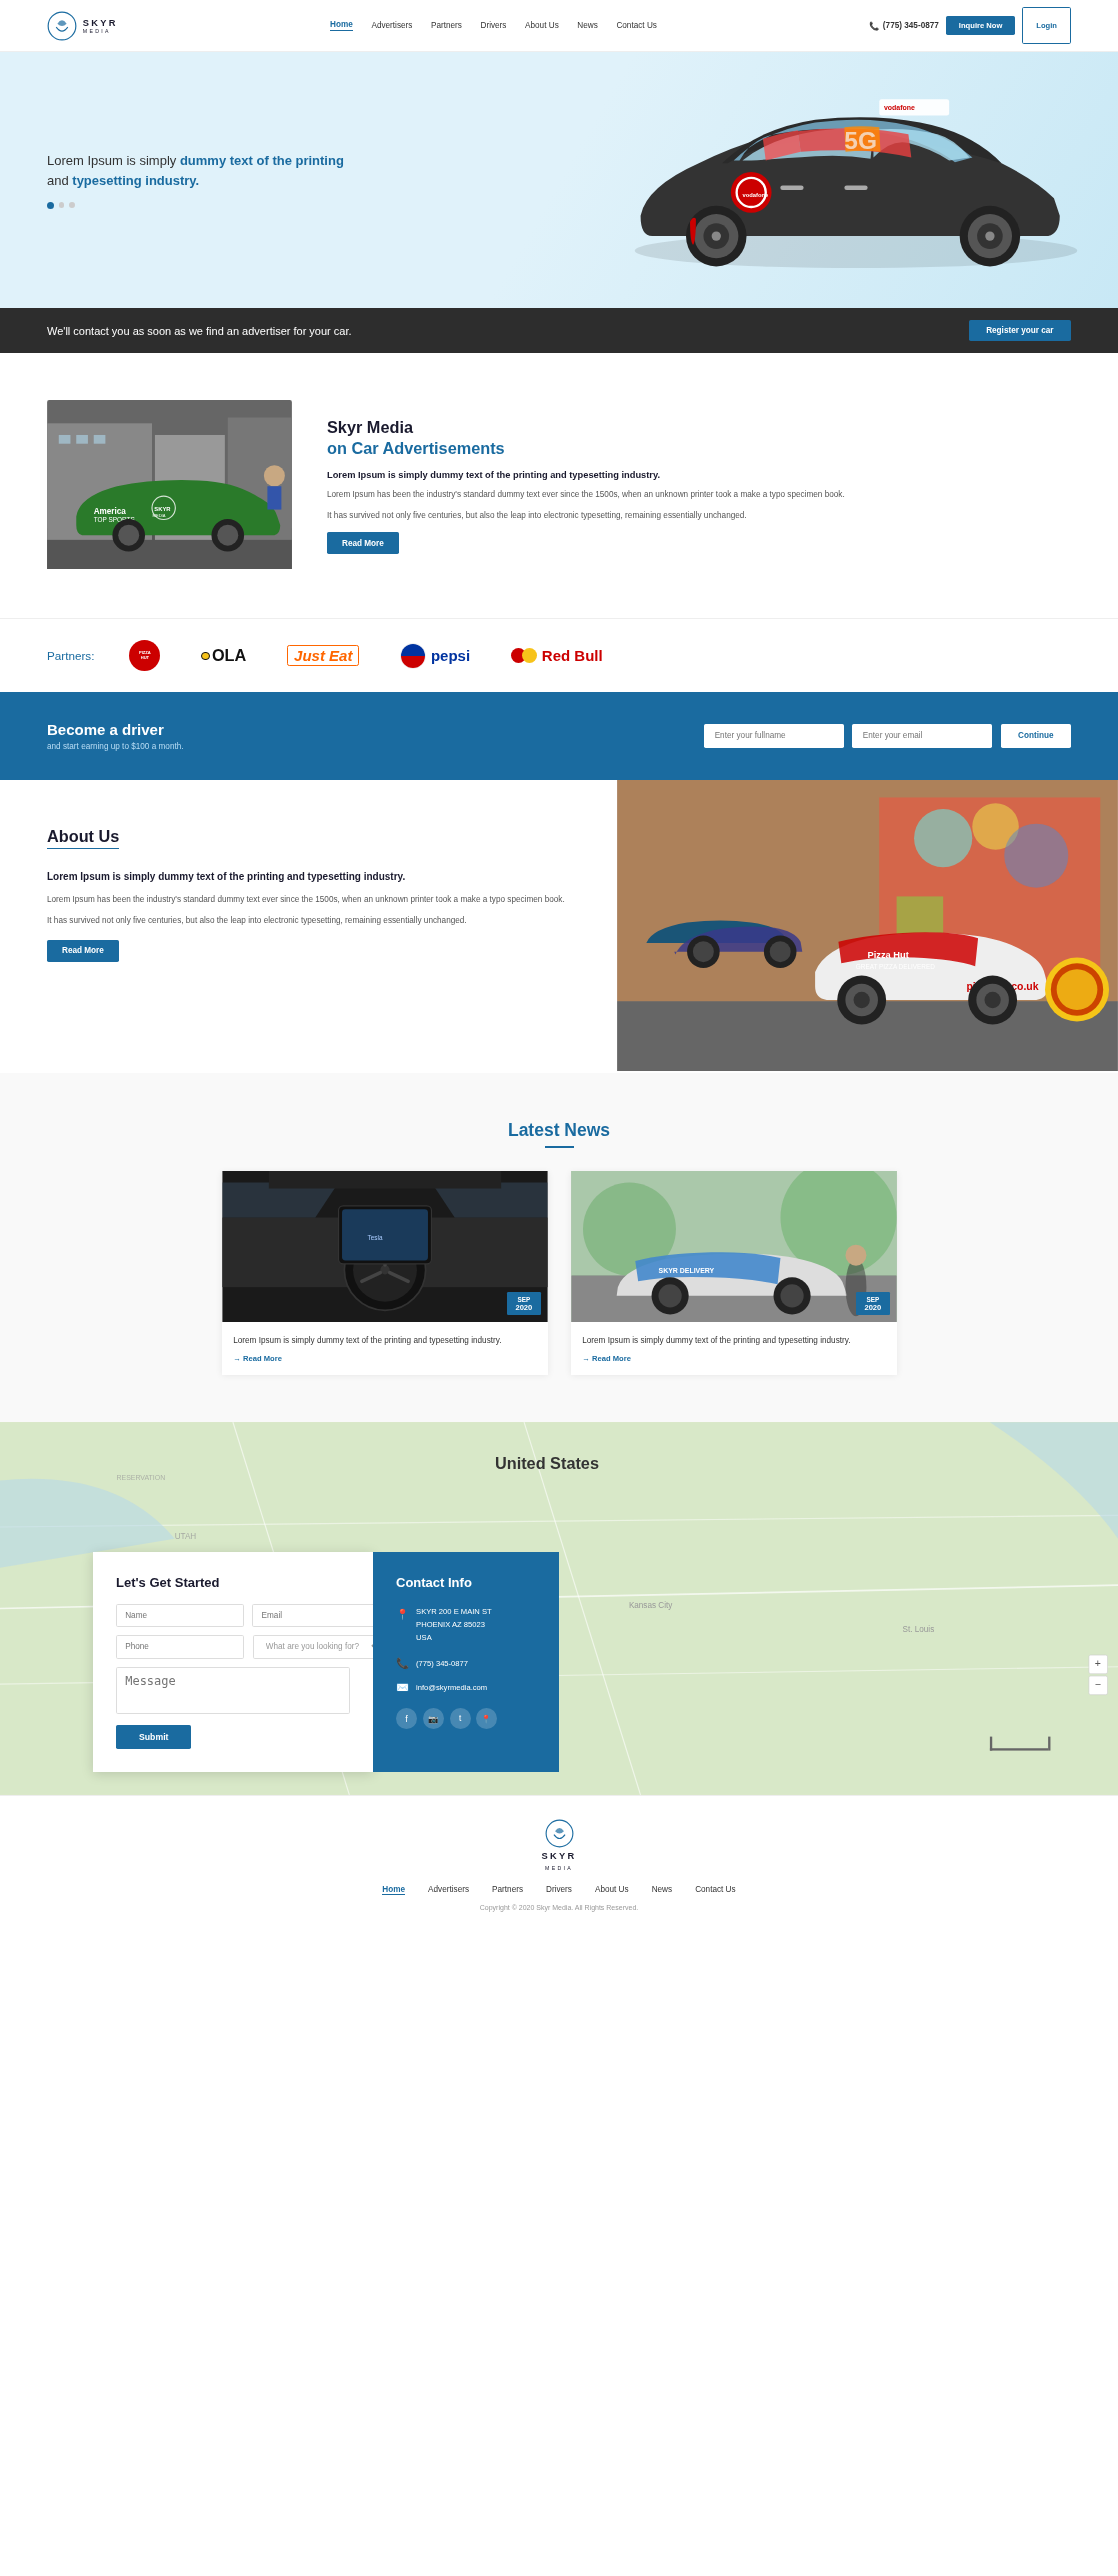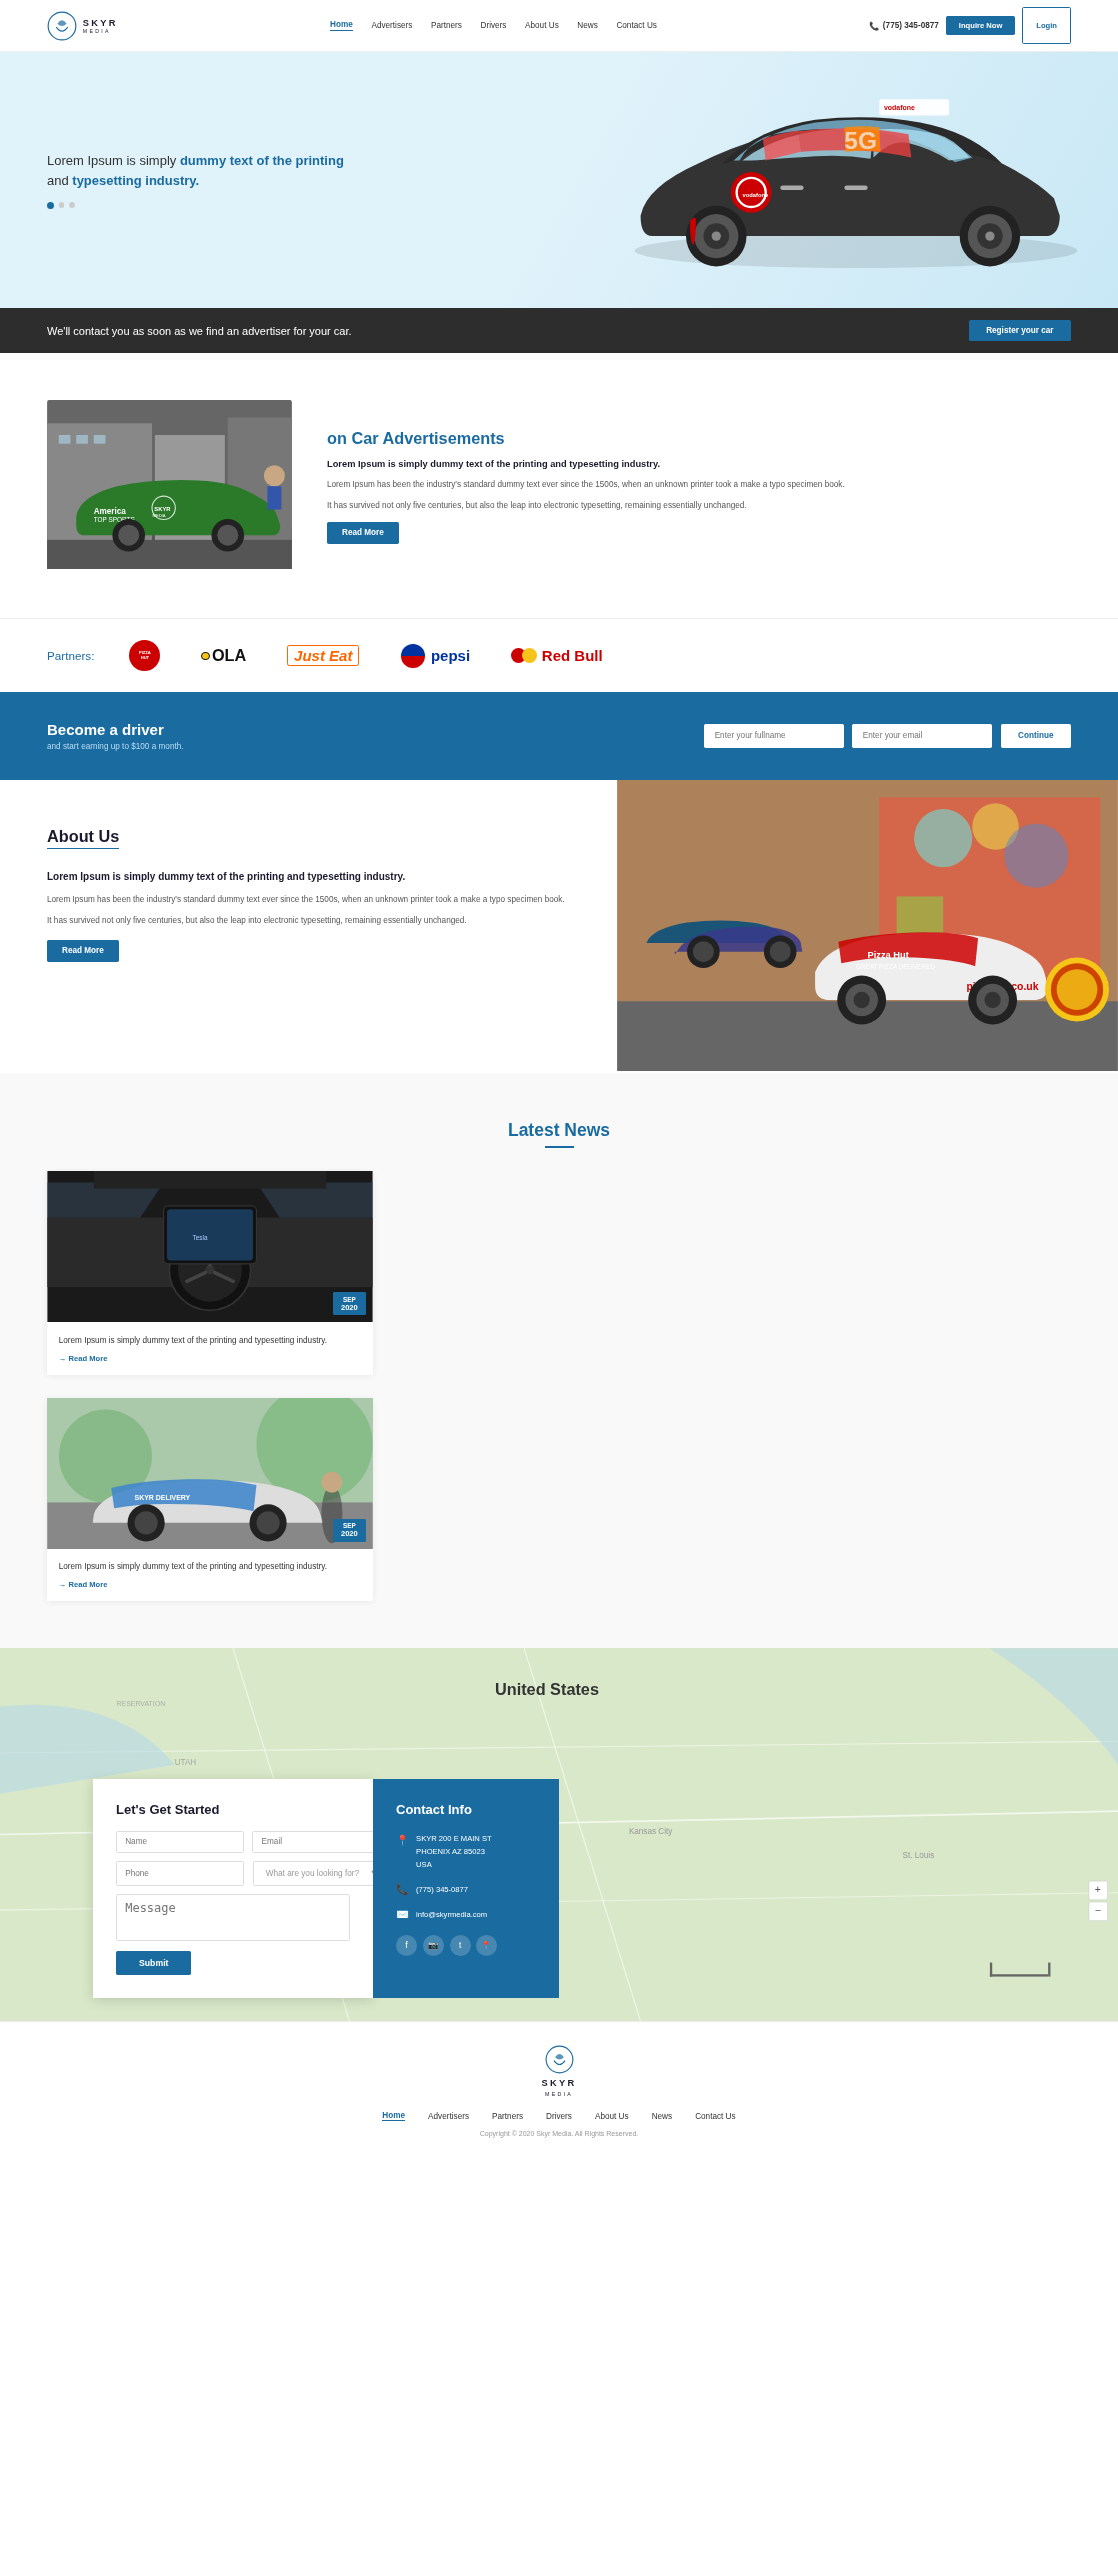"Skyr Media" div { html: none -> <div>Skyr Media</div> }
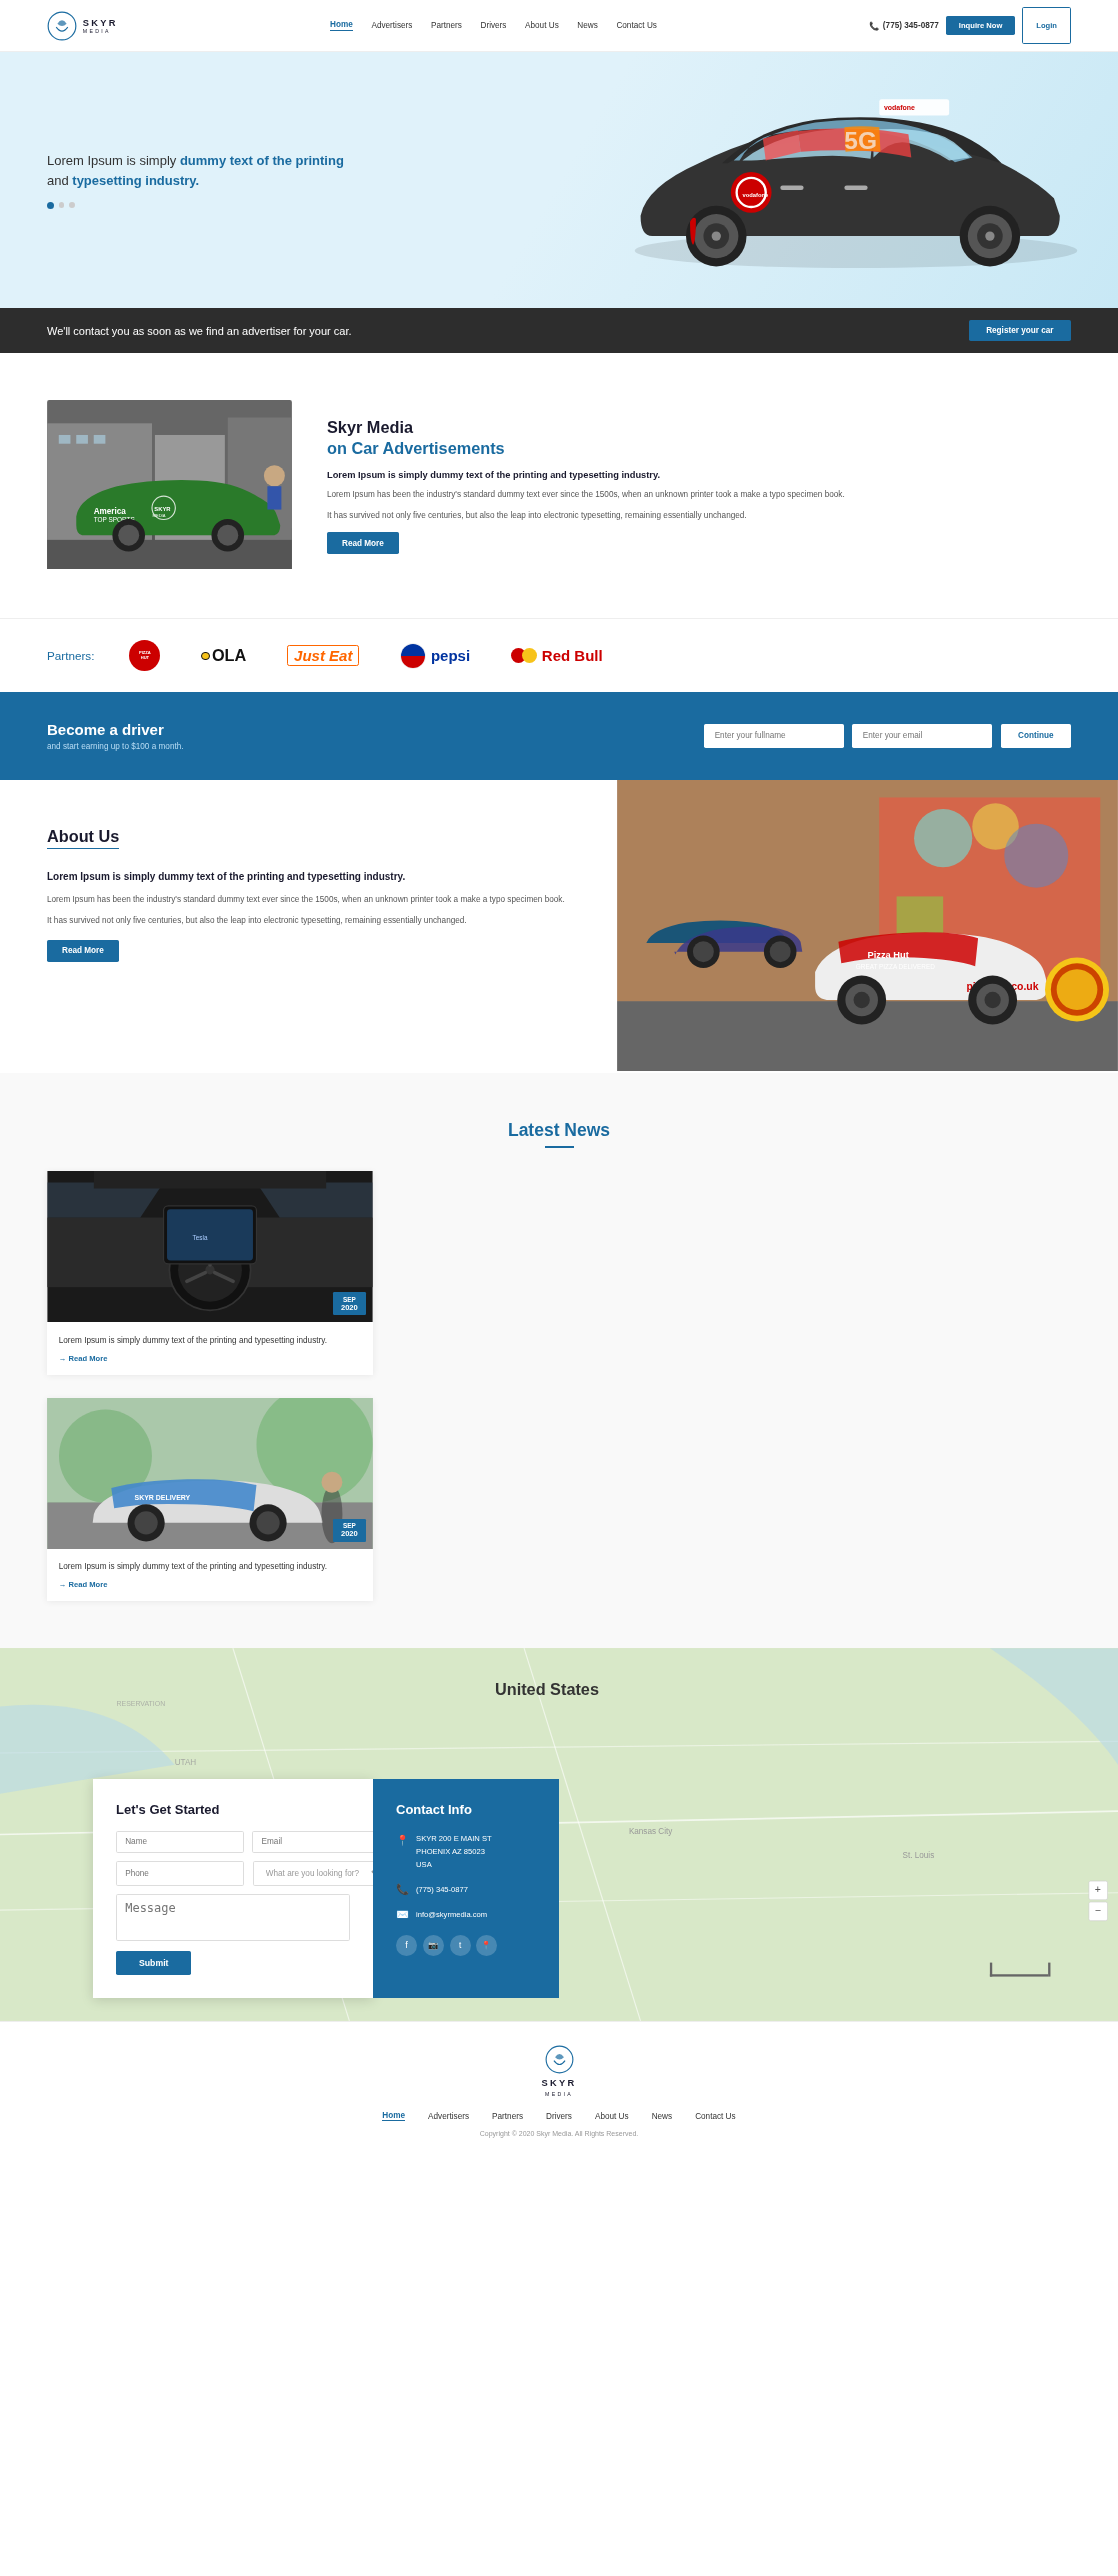"2020" div { flex-direction: column -> none }
